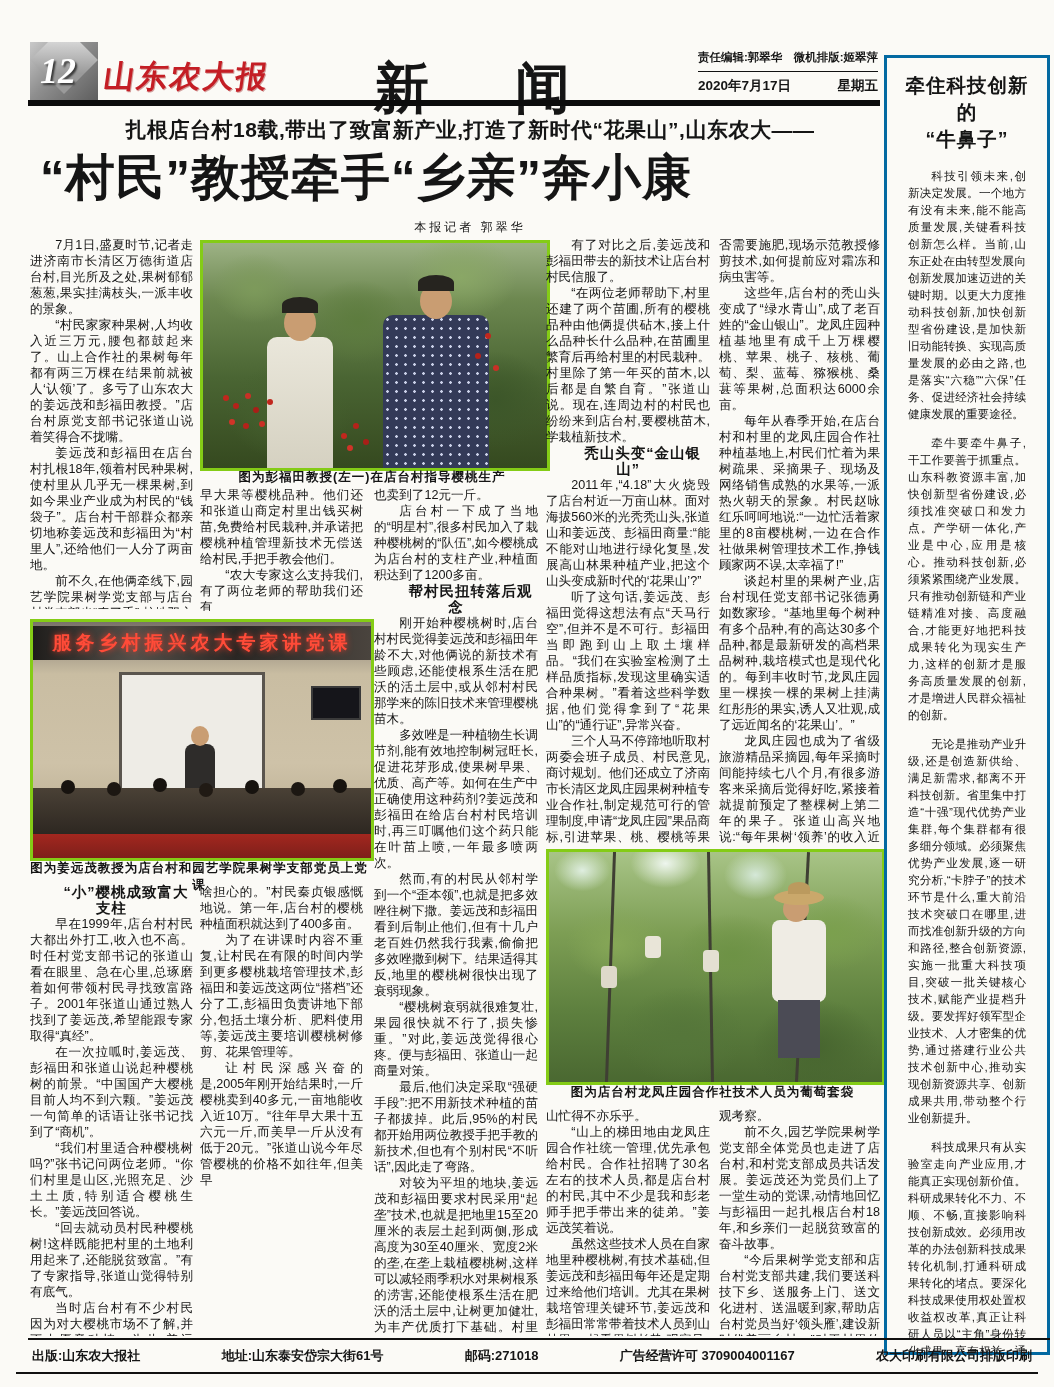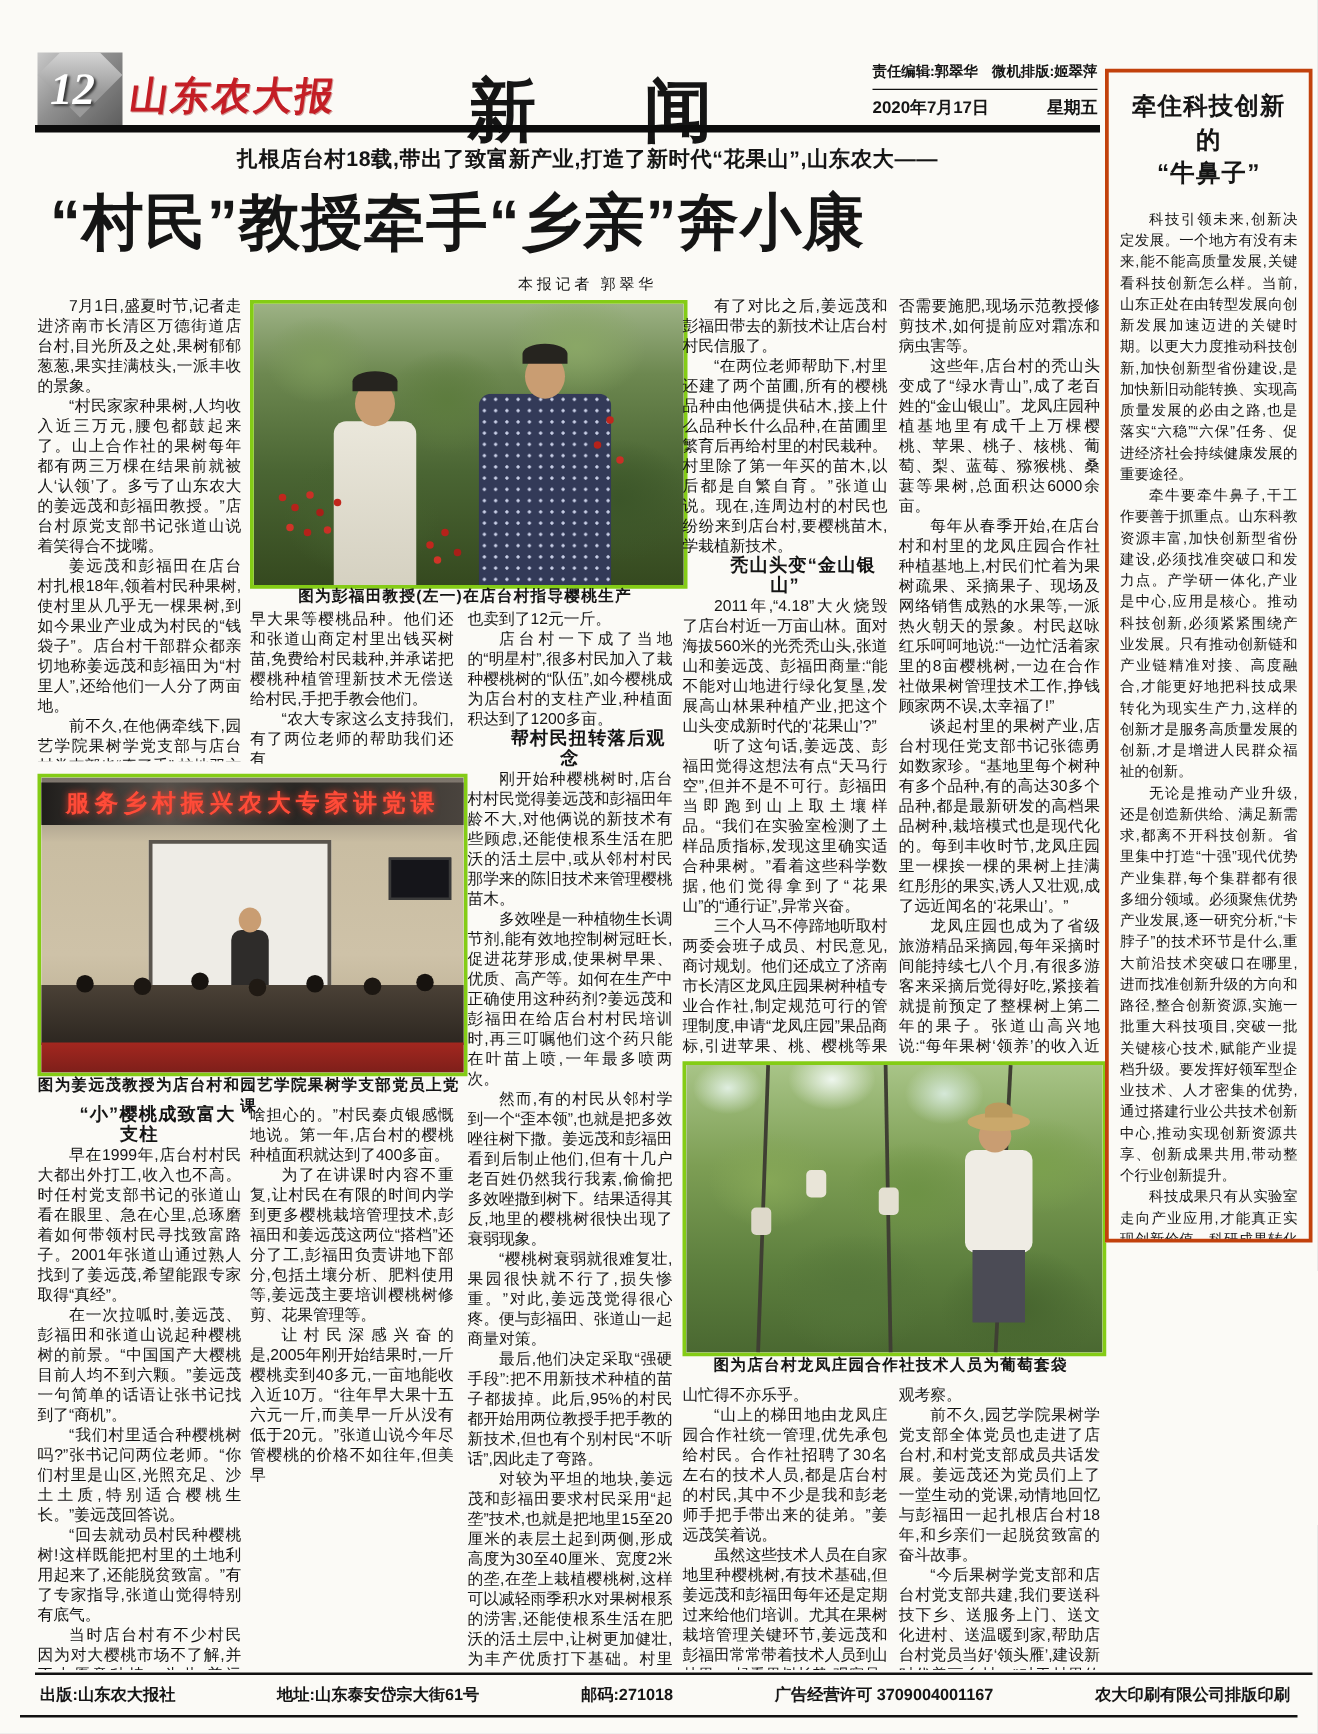"牵住科技创新的" .sidebar { border: 3px solid #c2410c -> 3px solid #0369a1; height: 939px -> 1300px }
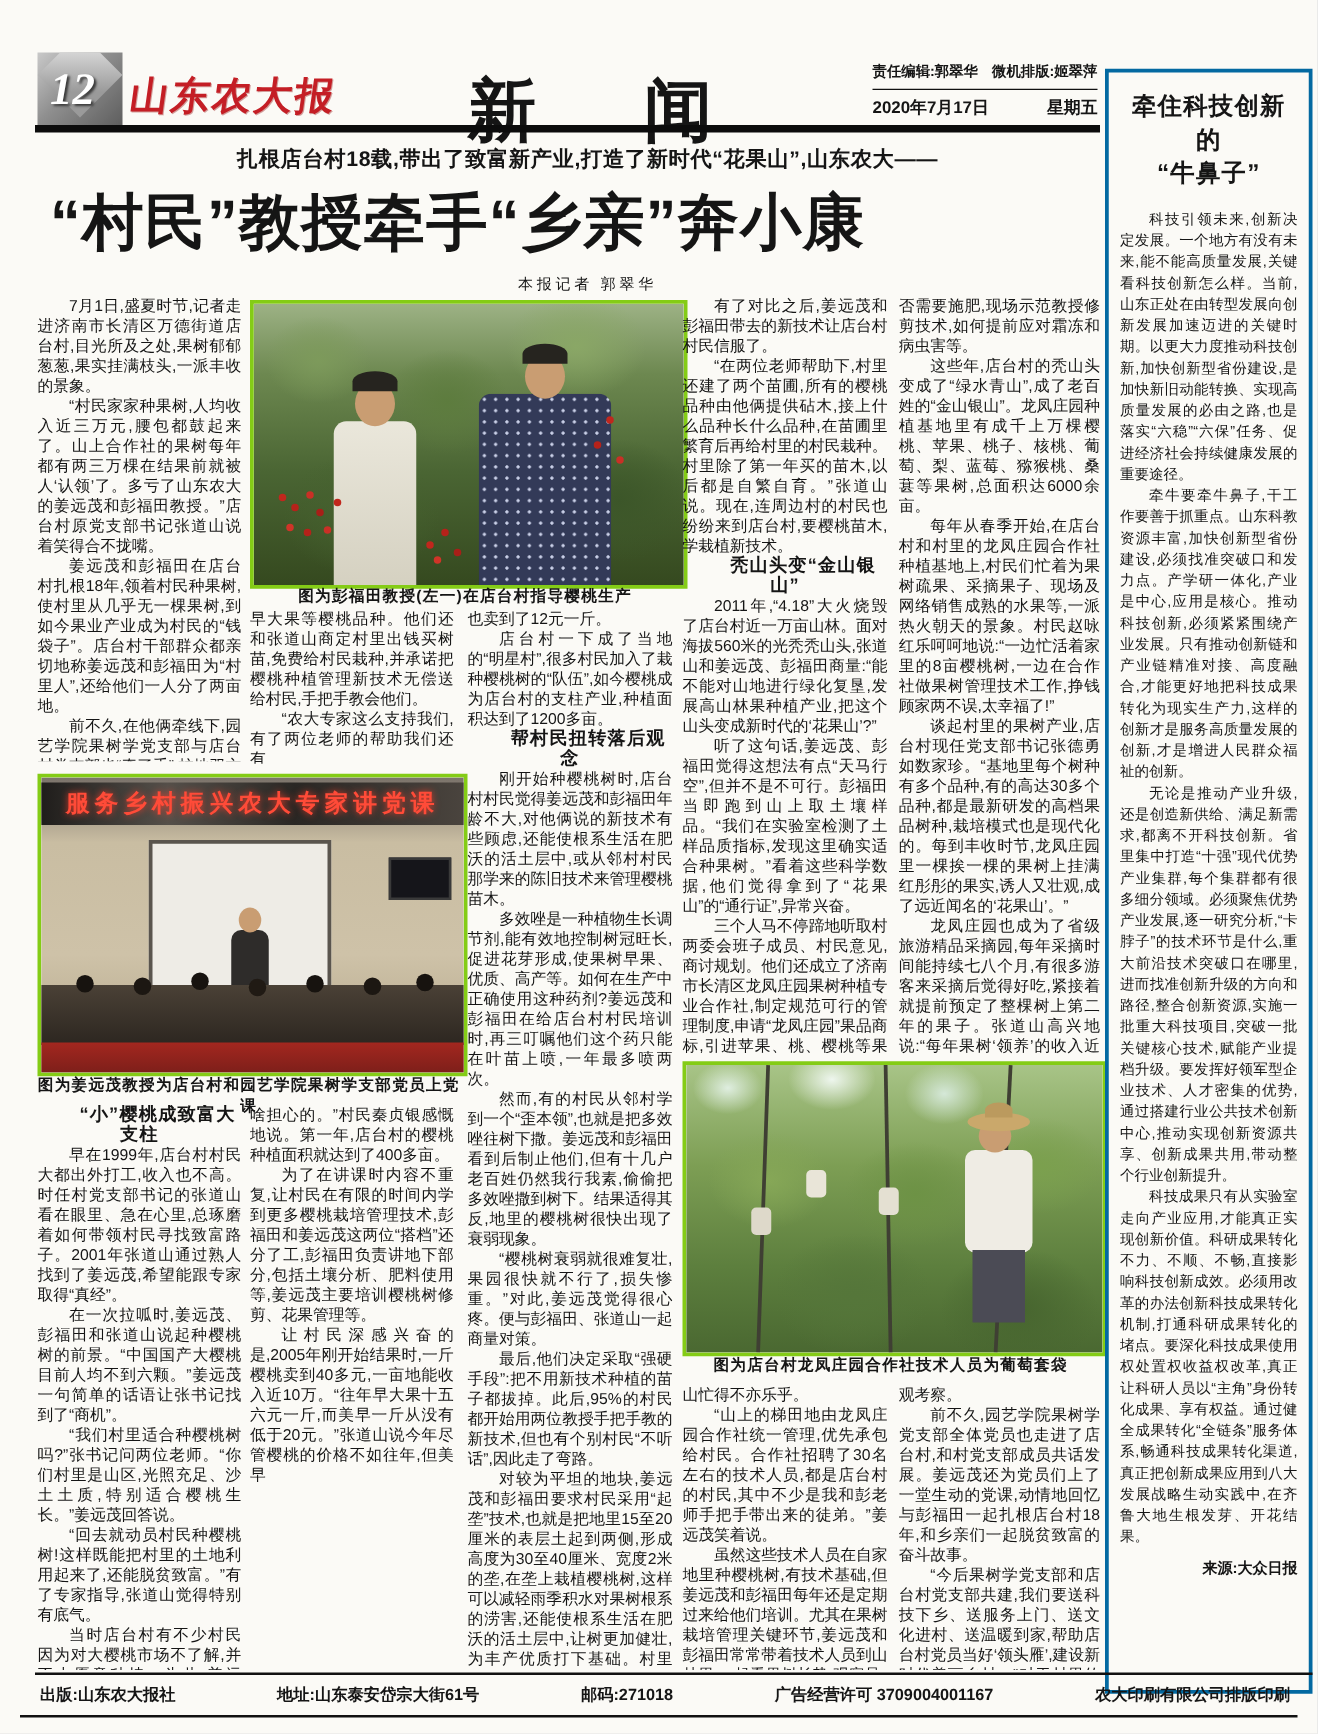"扎根店台村18载,带出了致富新产业,打造了新时代“花果山”,山东农大——" .kicker { font-size: 17px -> 21px }
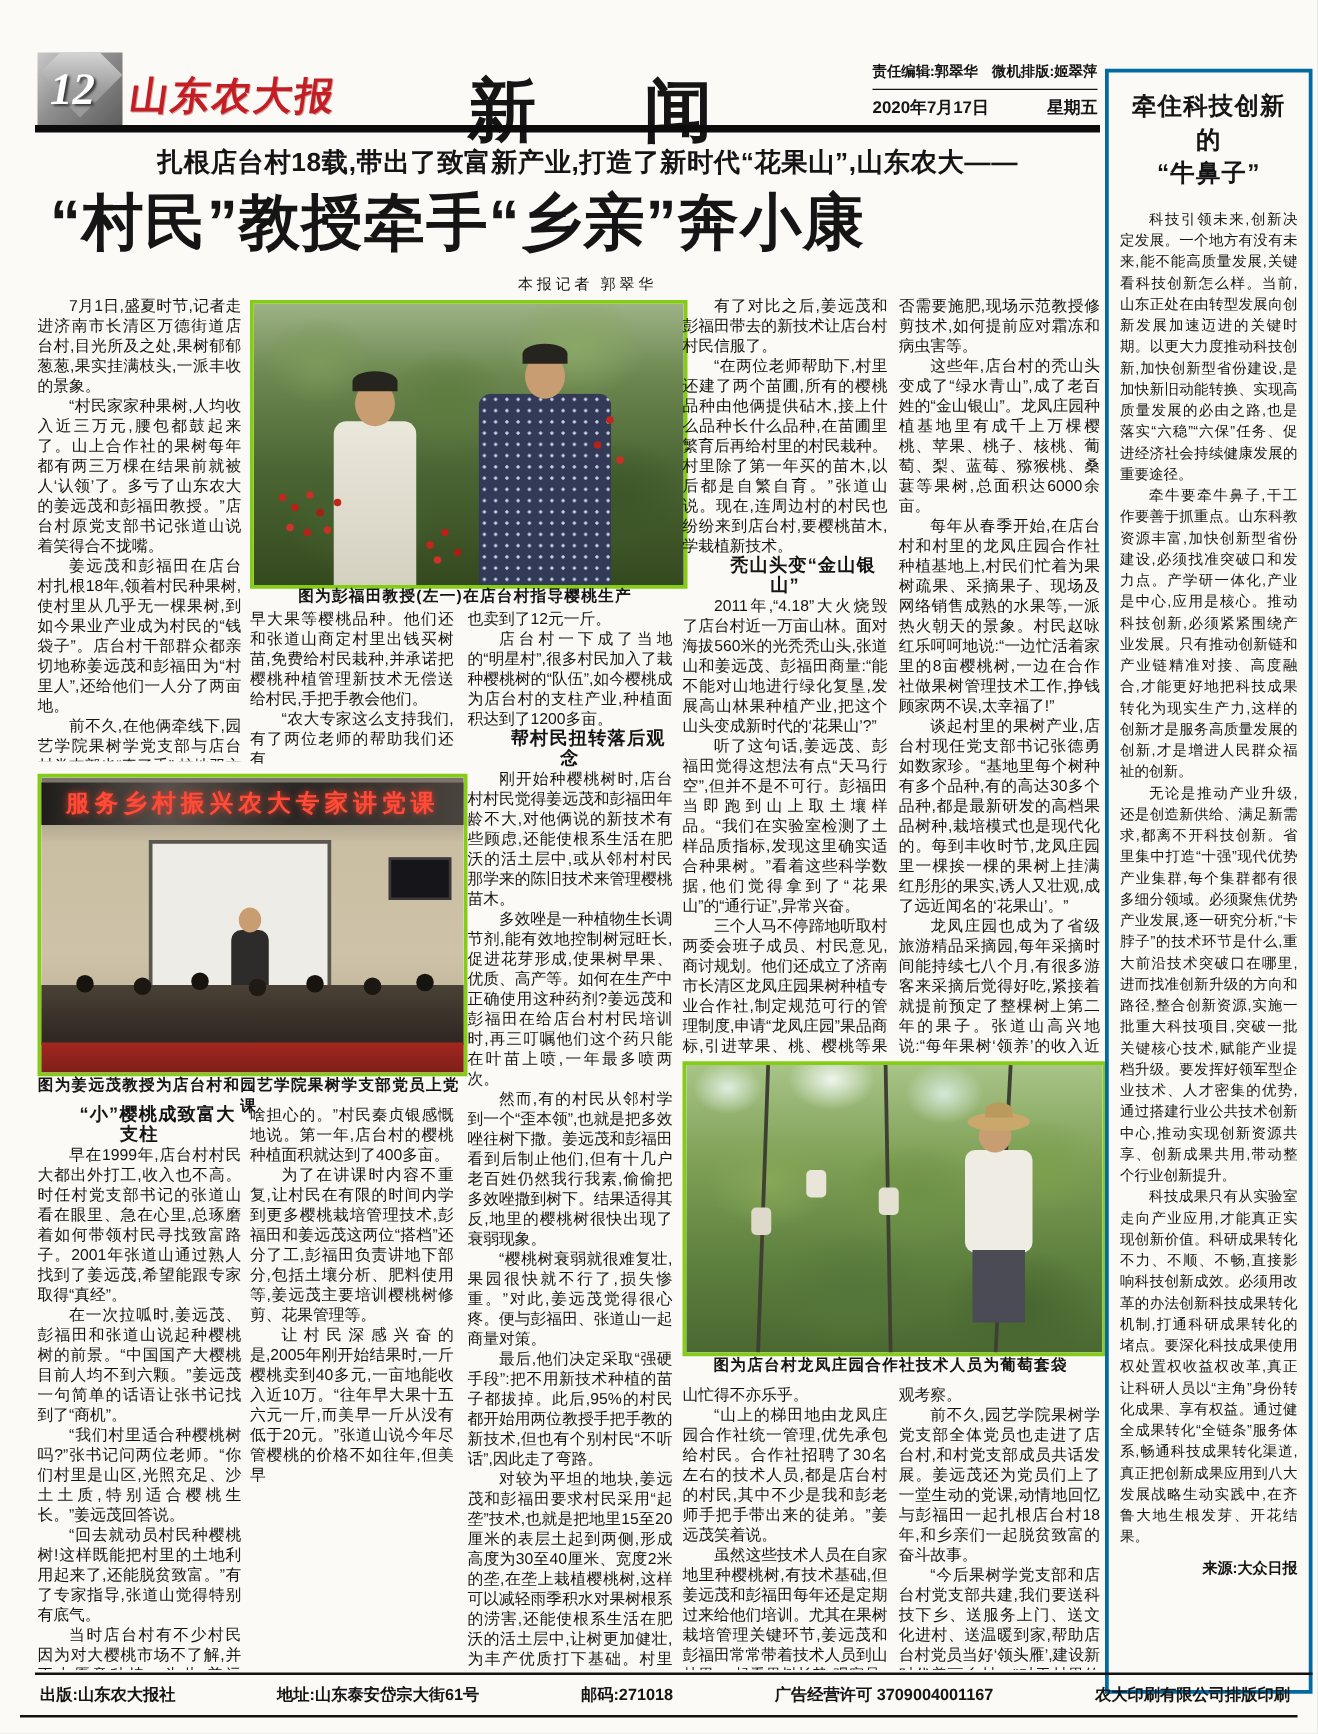"科技引领未来,创新决定发展。一个地方有没有未来,能不能高质量发展,关键看科技创新" .sidebar p { margin: 0 -> 12px }
